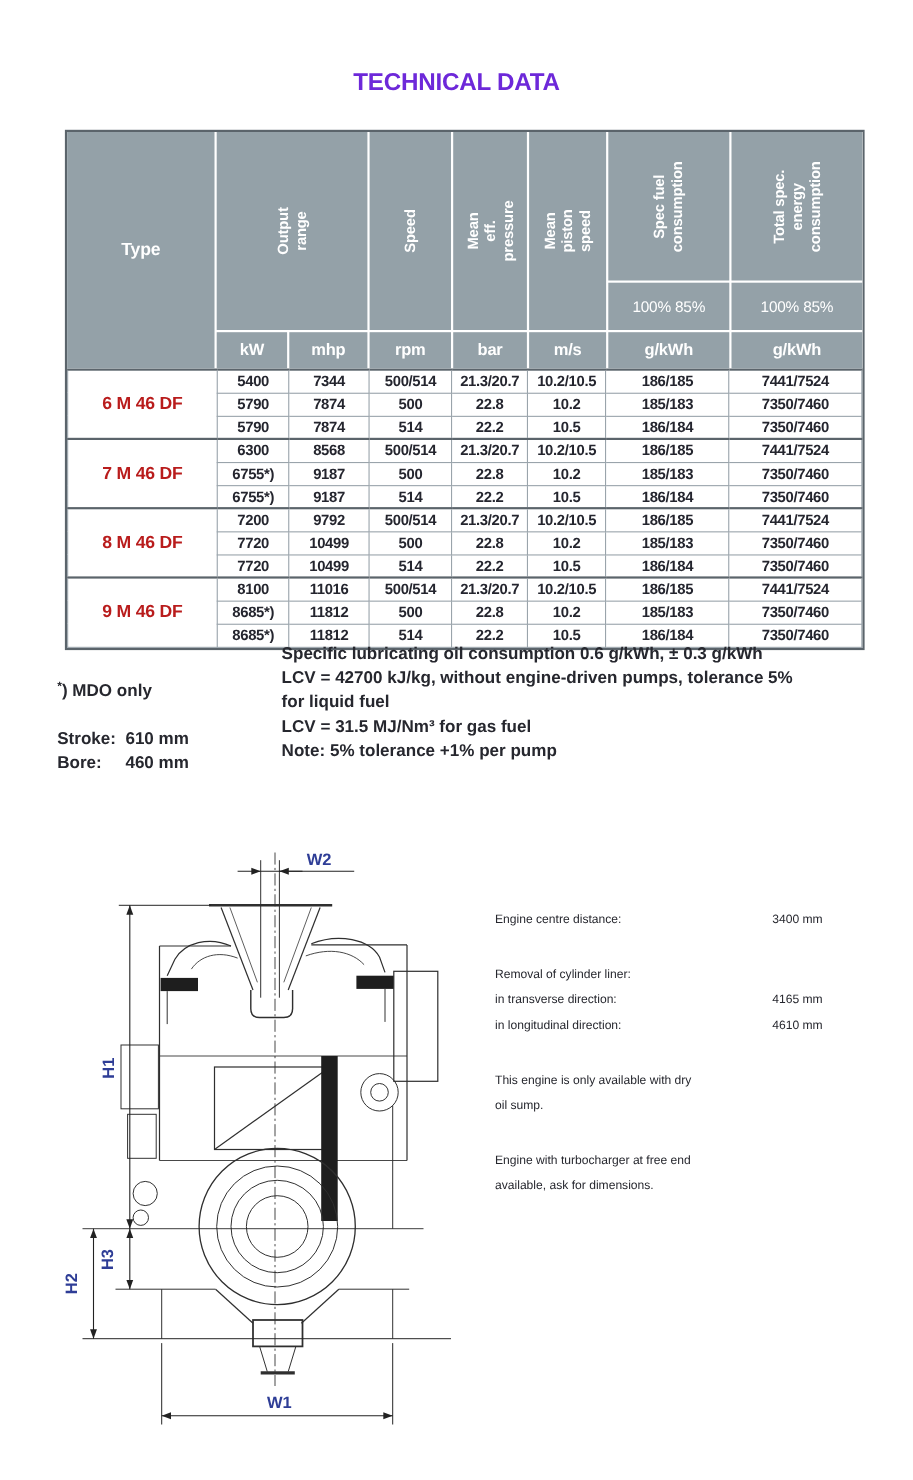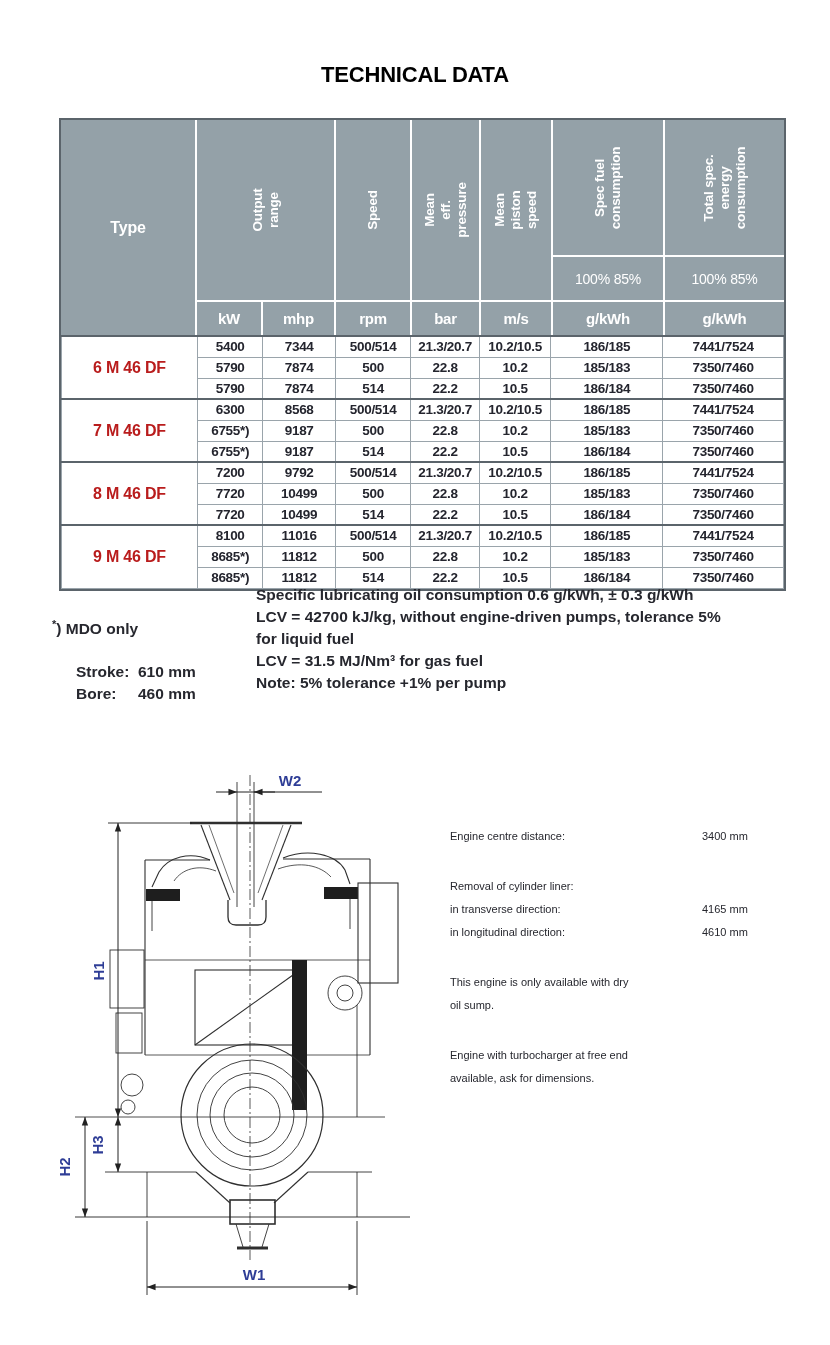"TECHNICAL DATA" .page-title { color: #000000 -> #6d28d9 }
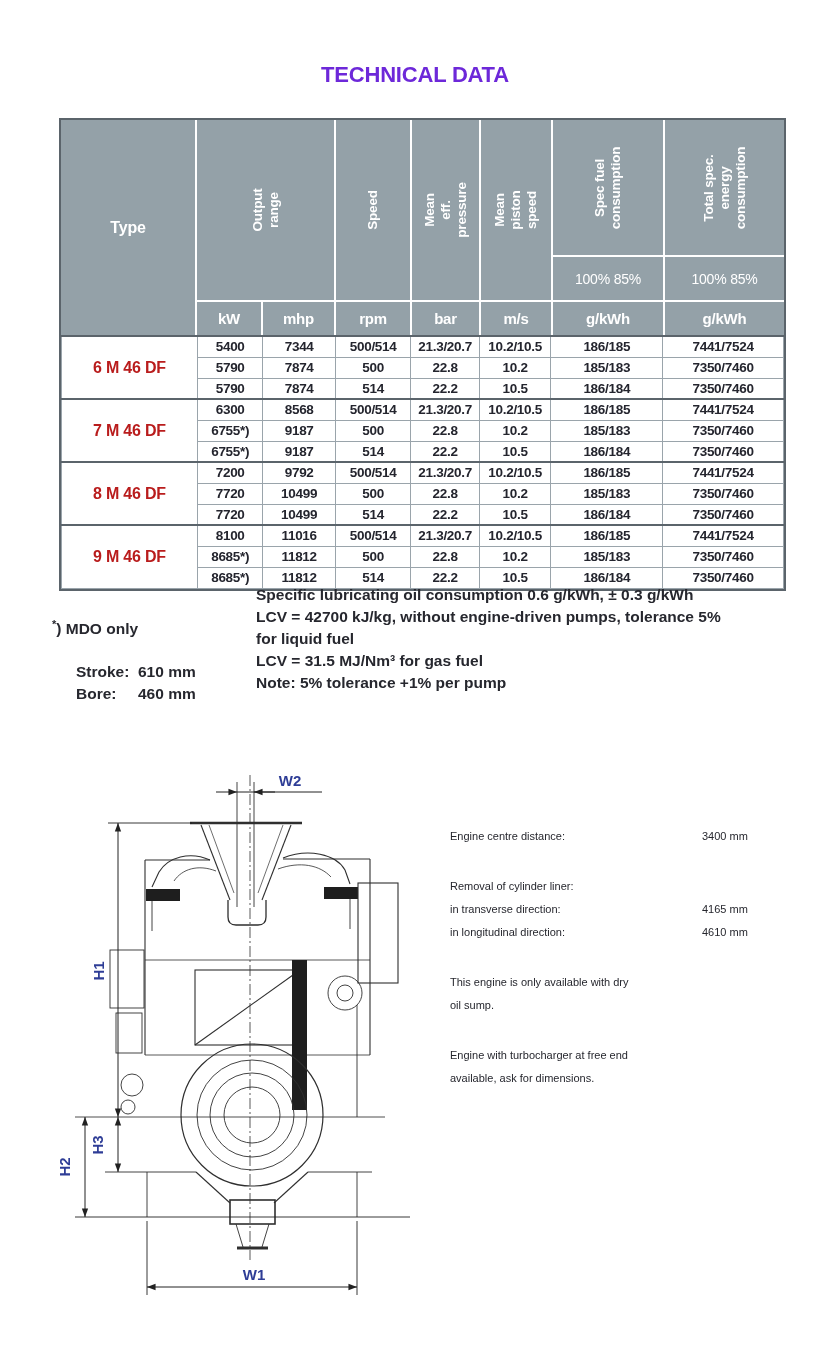"Stroke:" .note-kv .klabel { margin-left: 24px -> none }
